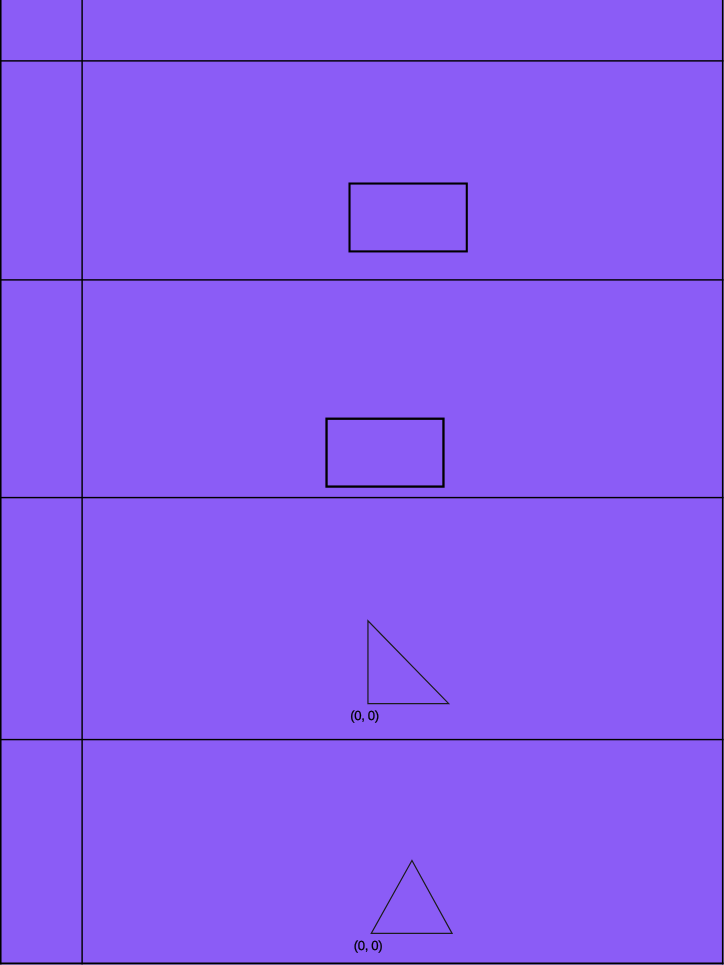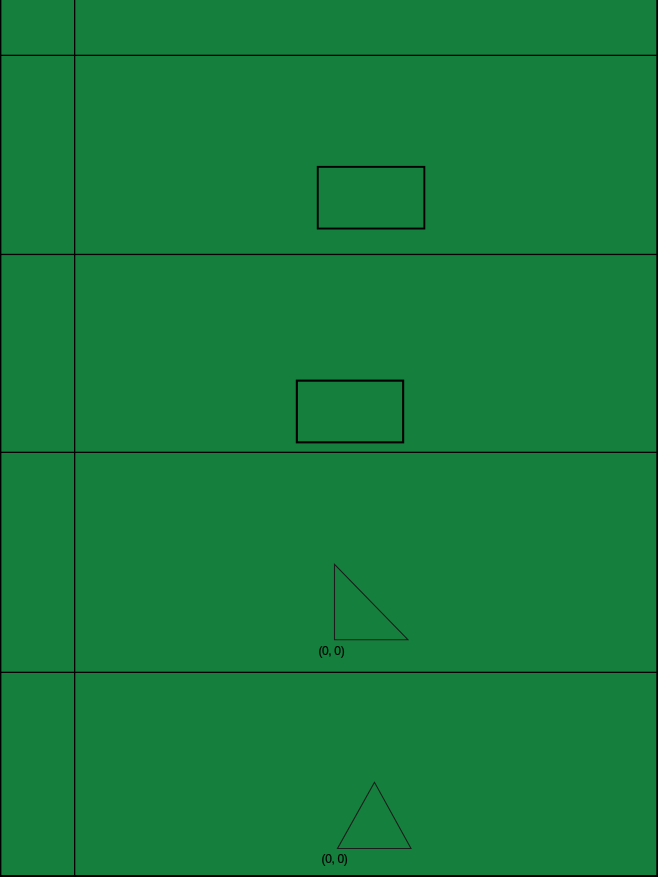"(0, 0)" #page { background: #15803d -> #8b5cf6 }
